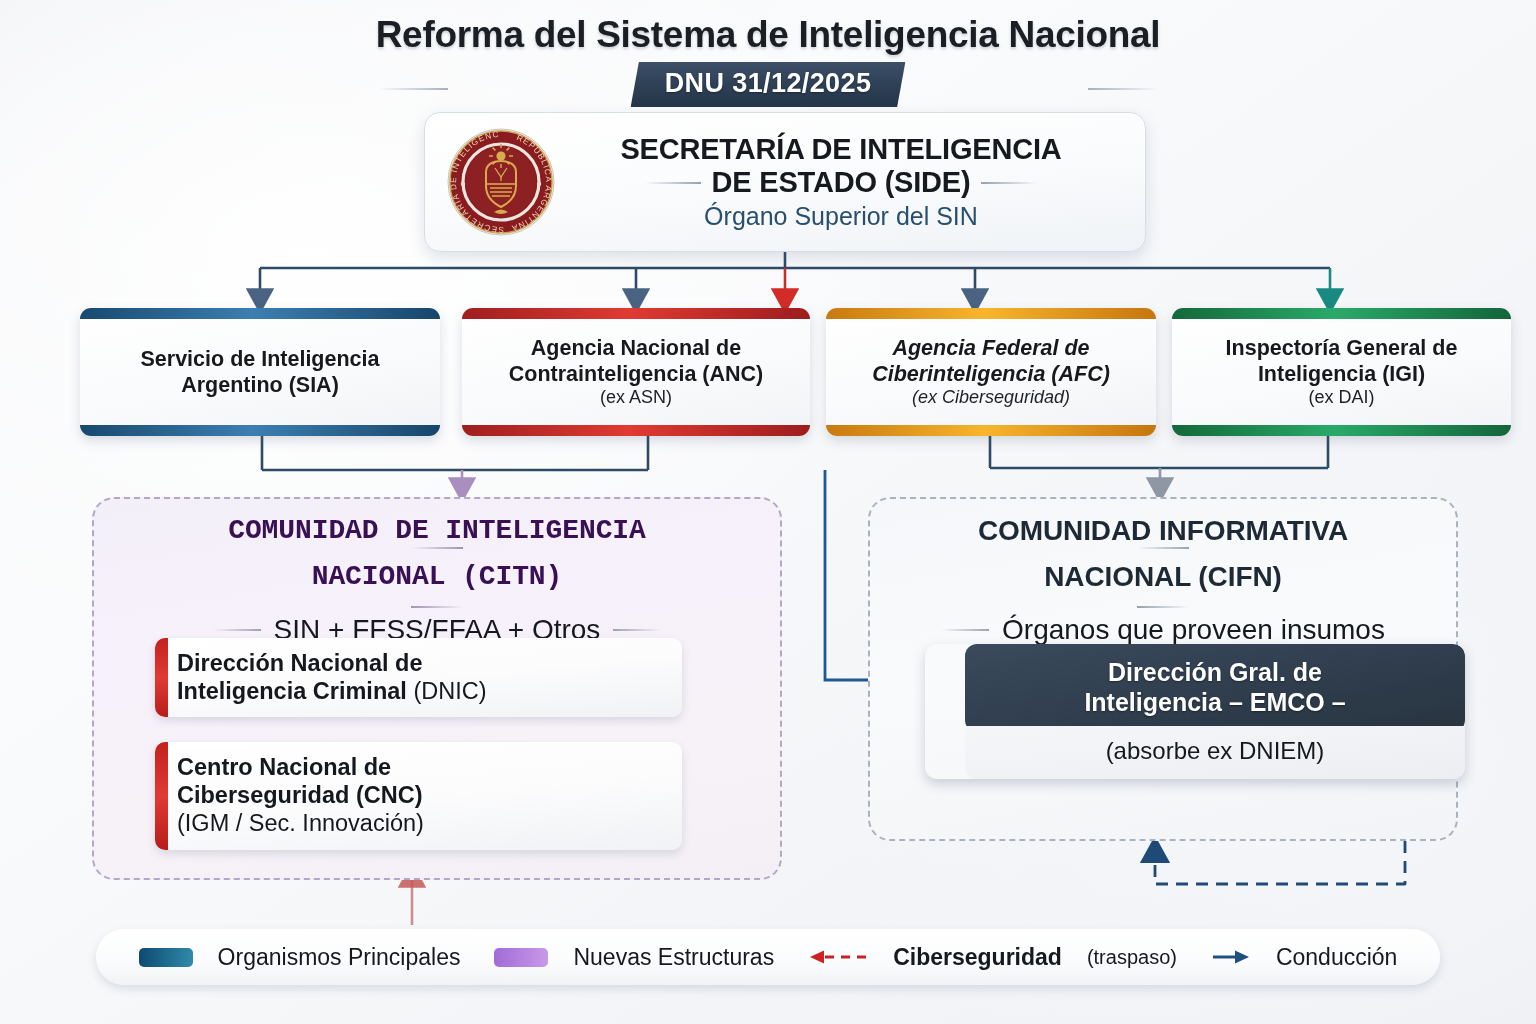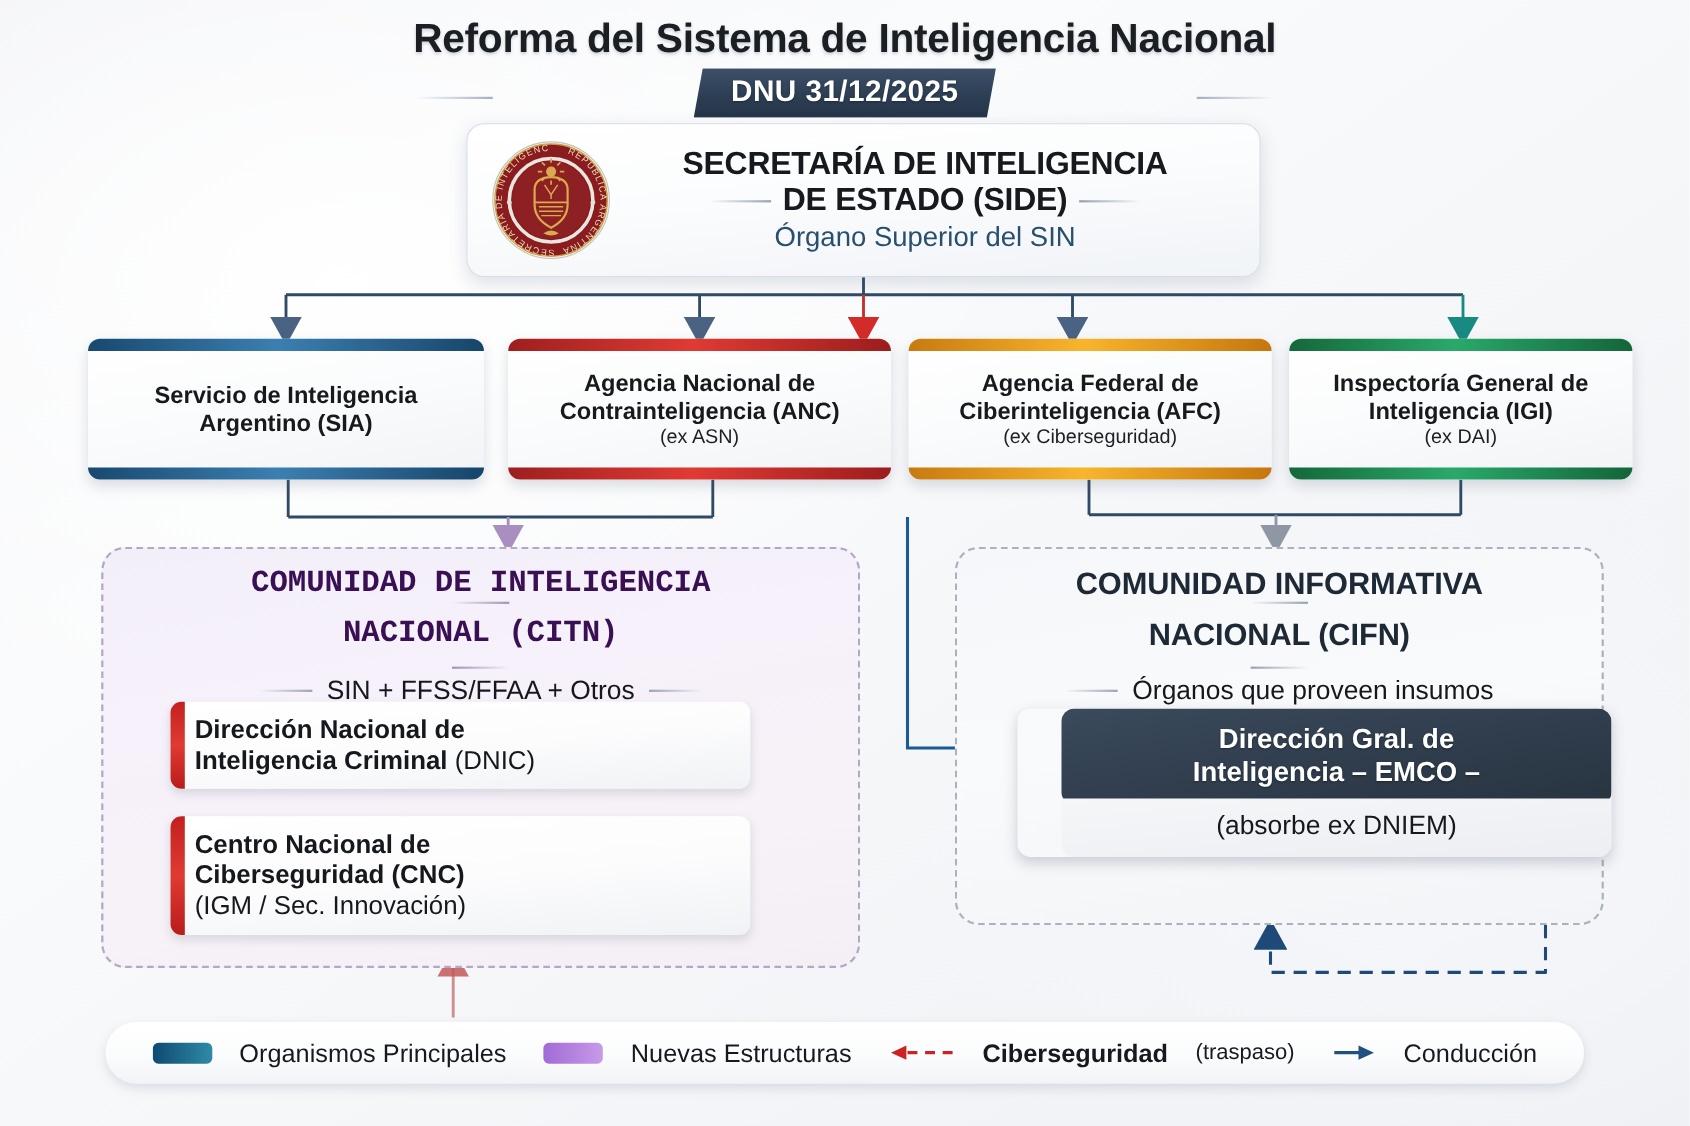"Agencia Federal de" #box-afc { font-style: none -> italic }
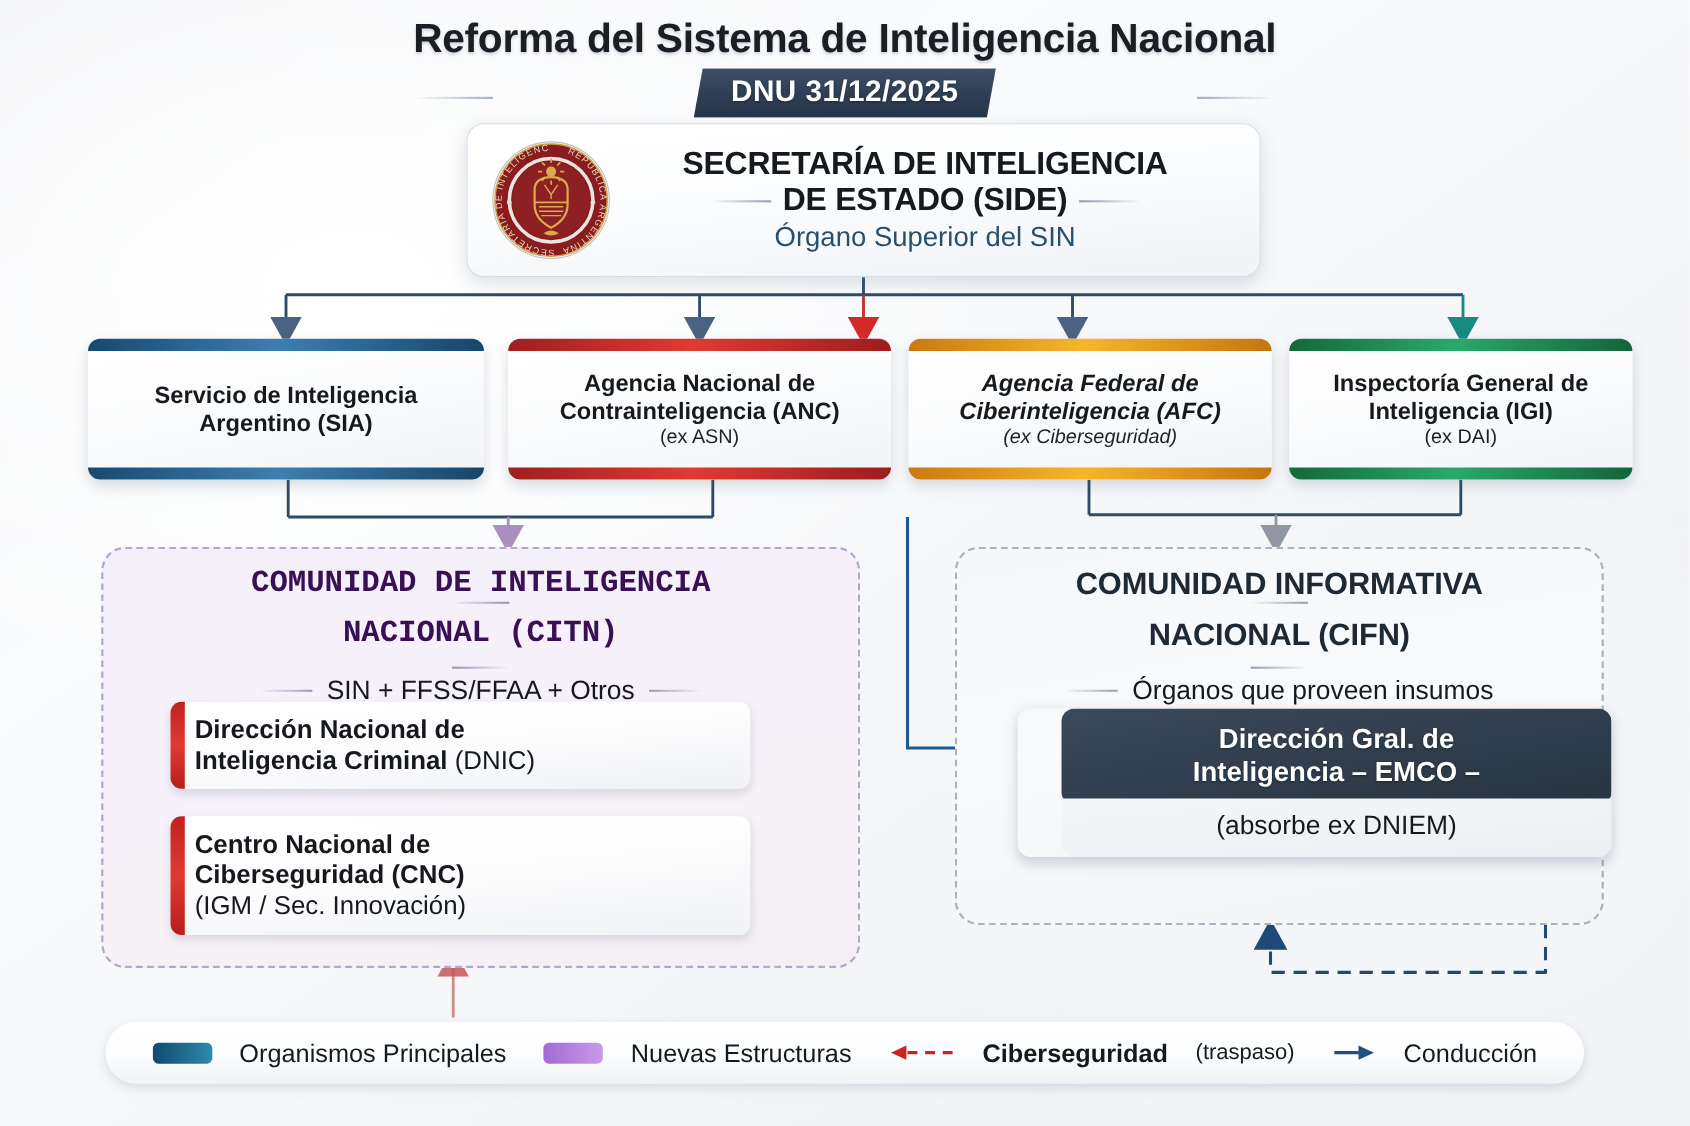"Inspectoría General de" #box-igi { width: 312px -> 339px }
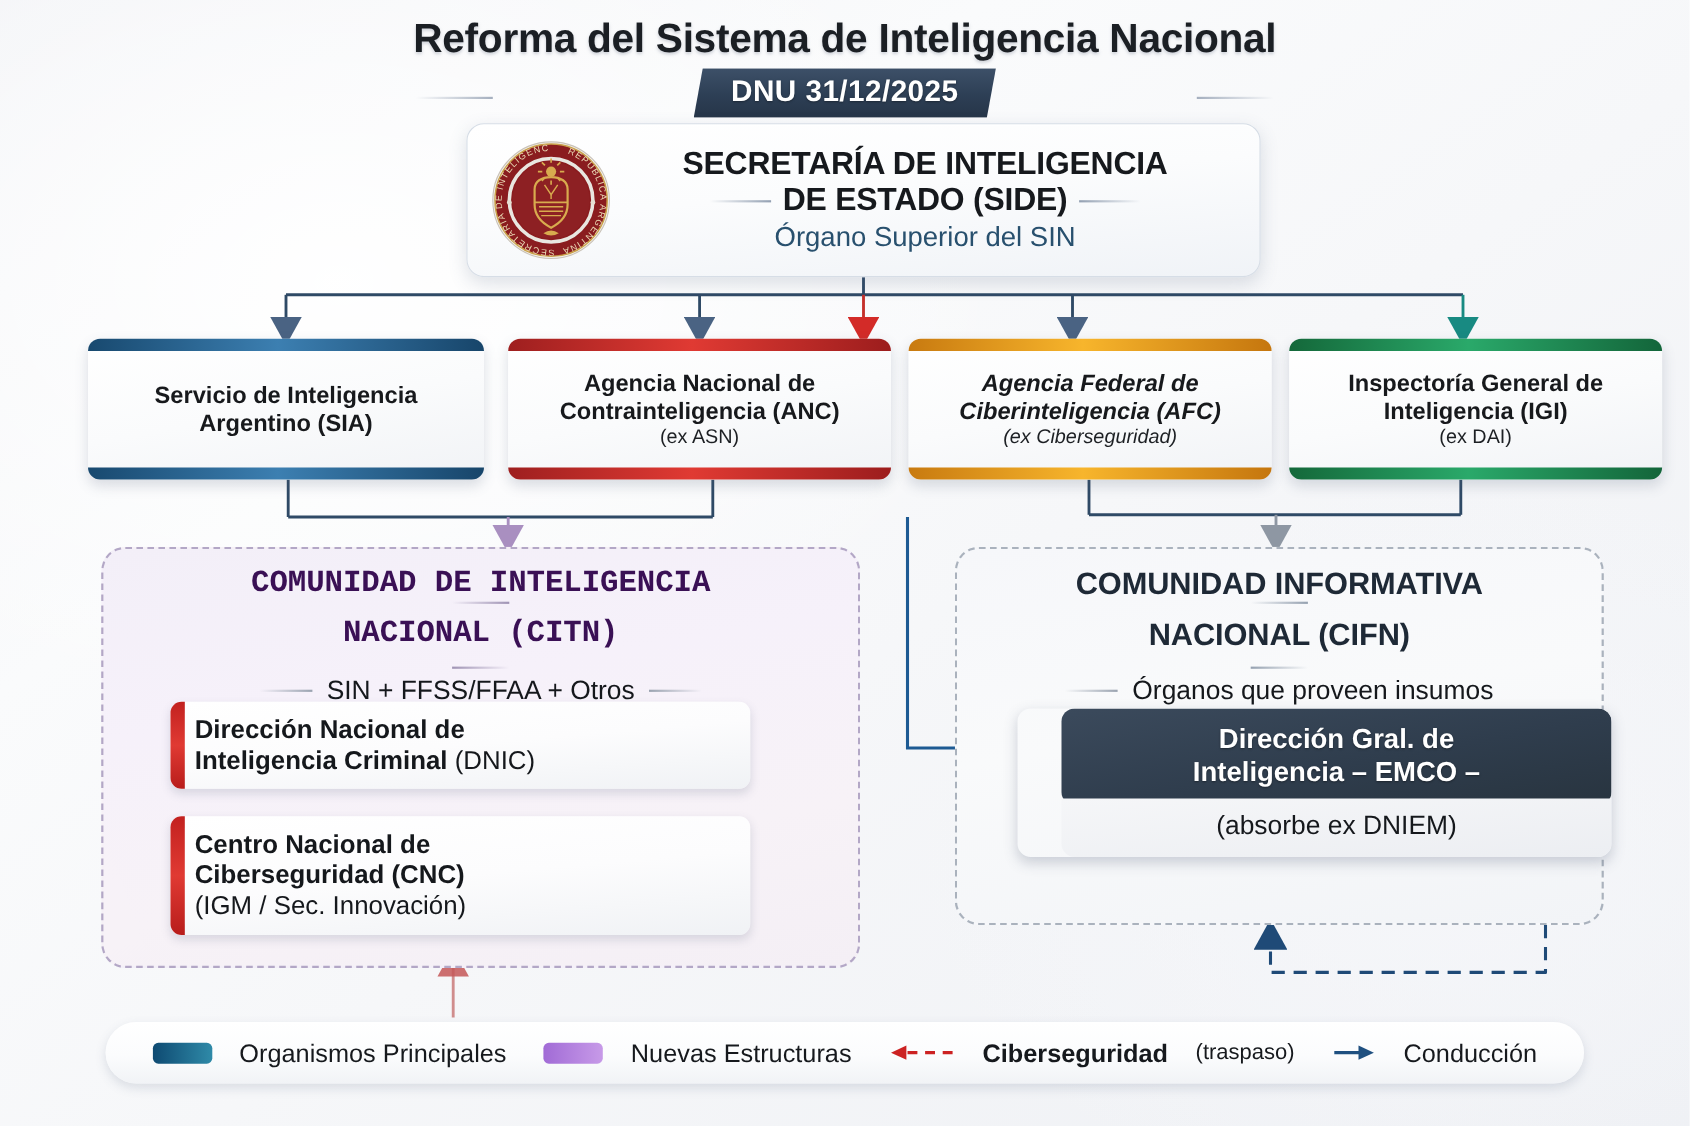"SIN + FFSS/FFAA + Otros" .panel-sub { font-size: 24px -> 28px }
